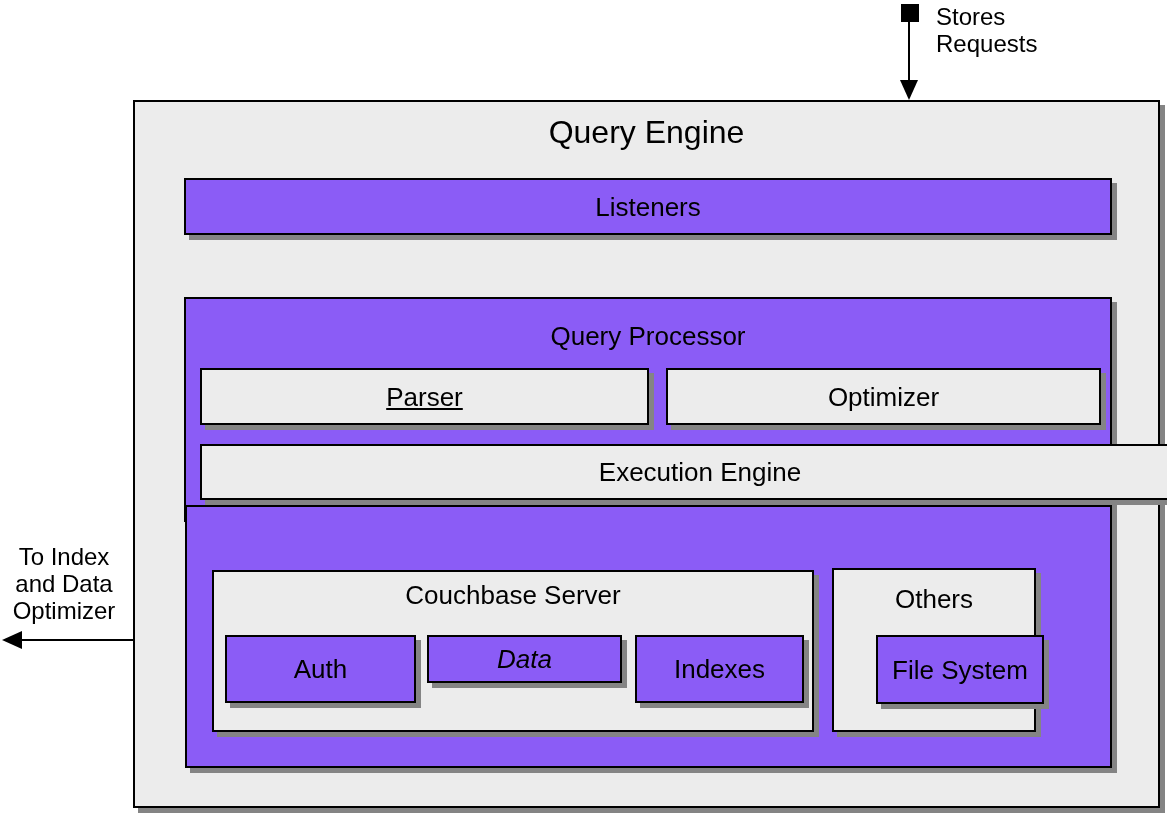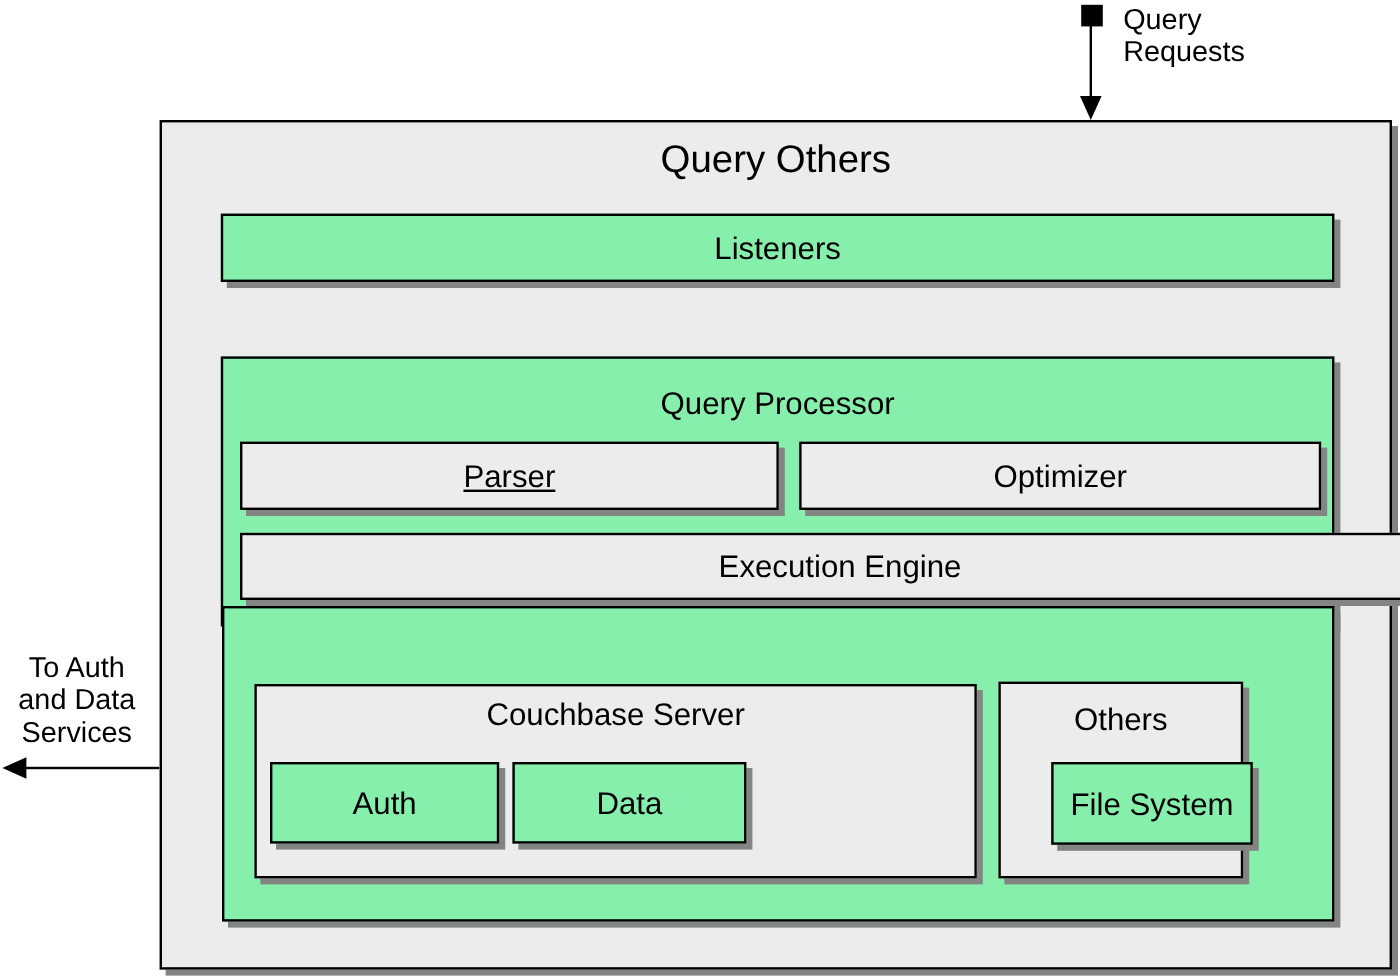"Query Requests" div.annotation { text: Query -> Stores }
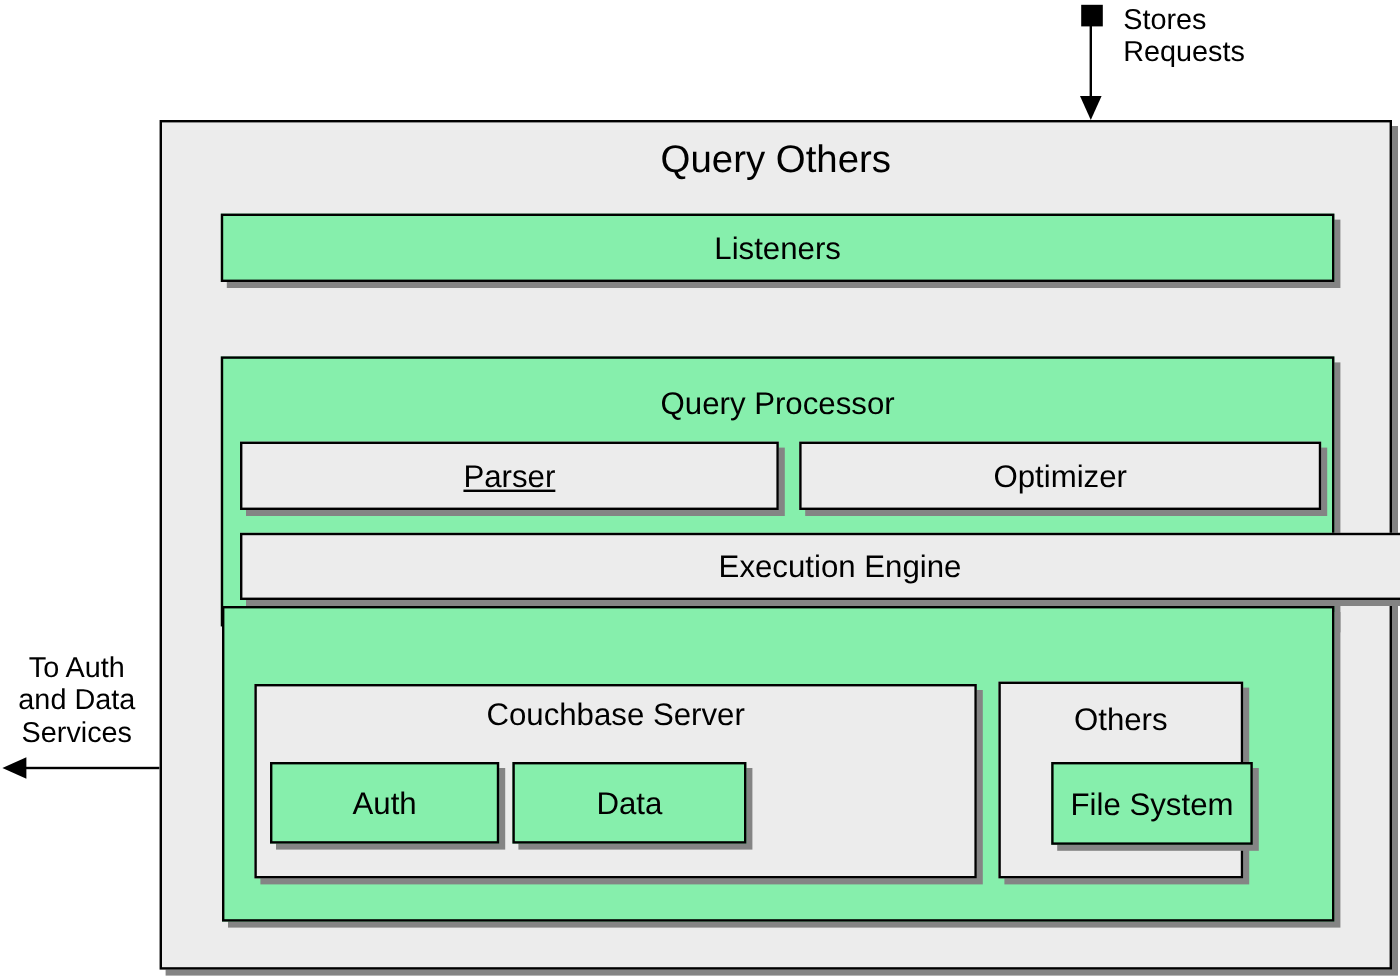"Query Others" div.main-title { text: Others -> Engine }
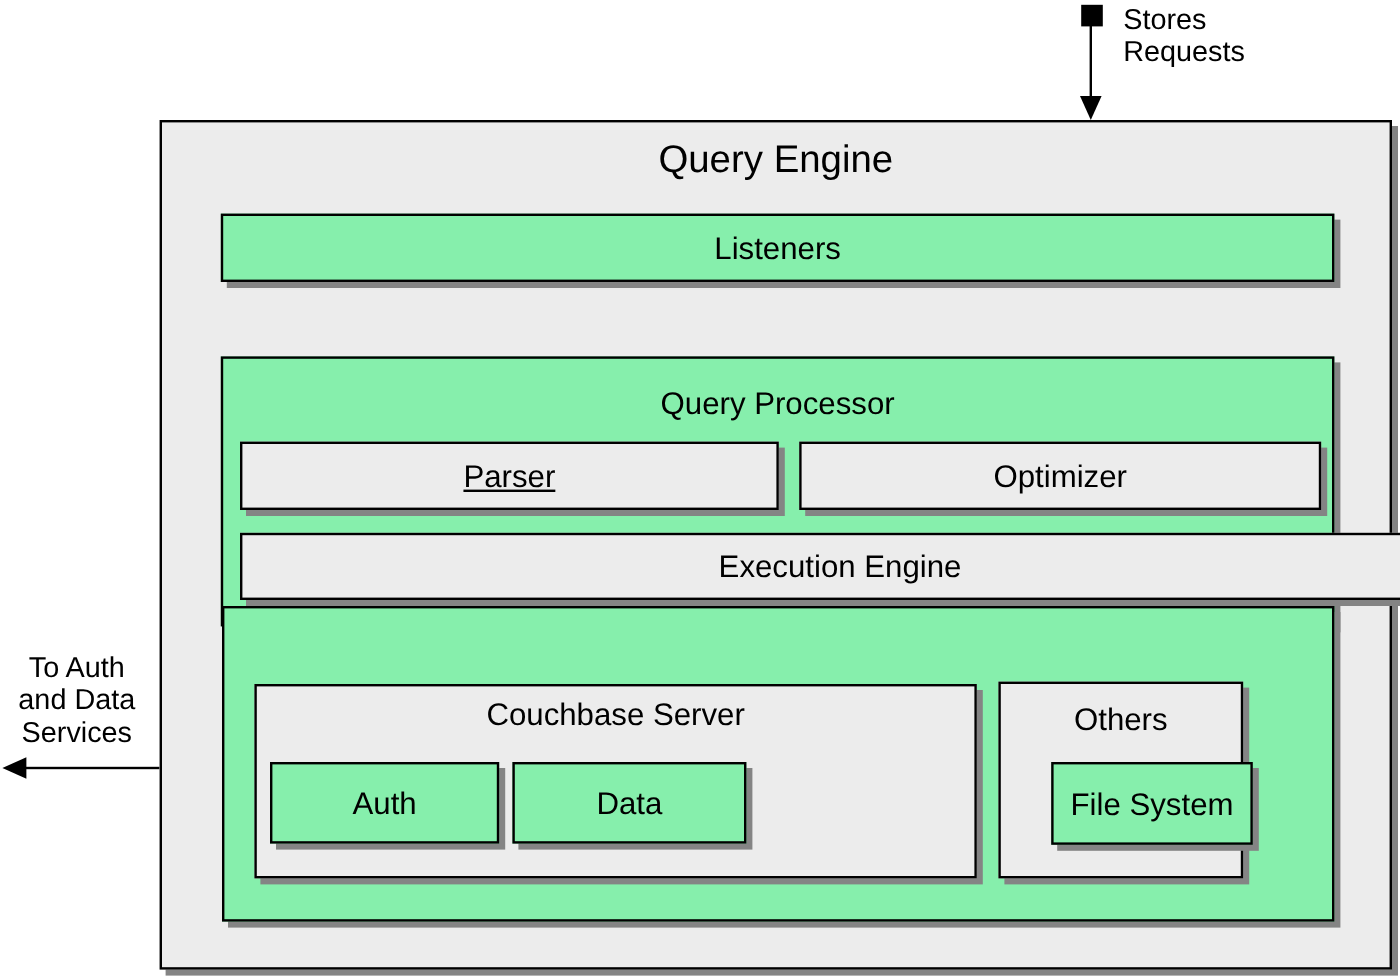"Listeners" .fill-white { background: #86efac -> #8b5cf6 }
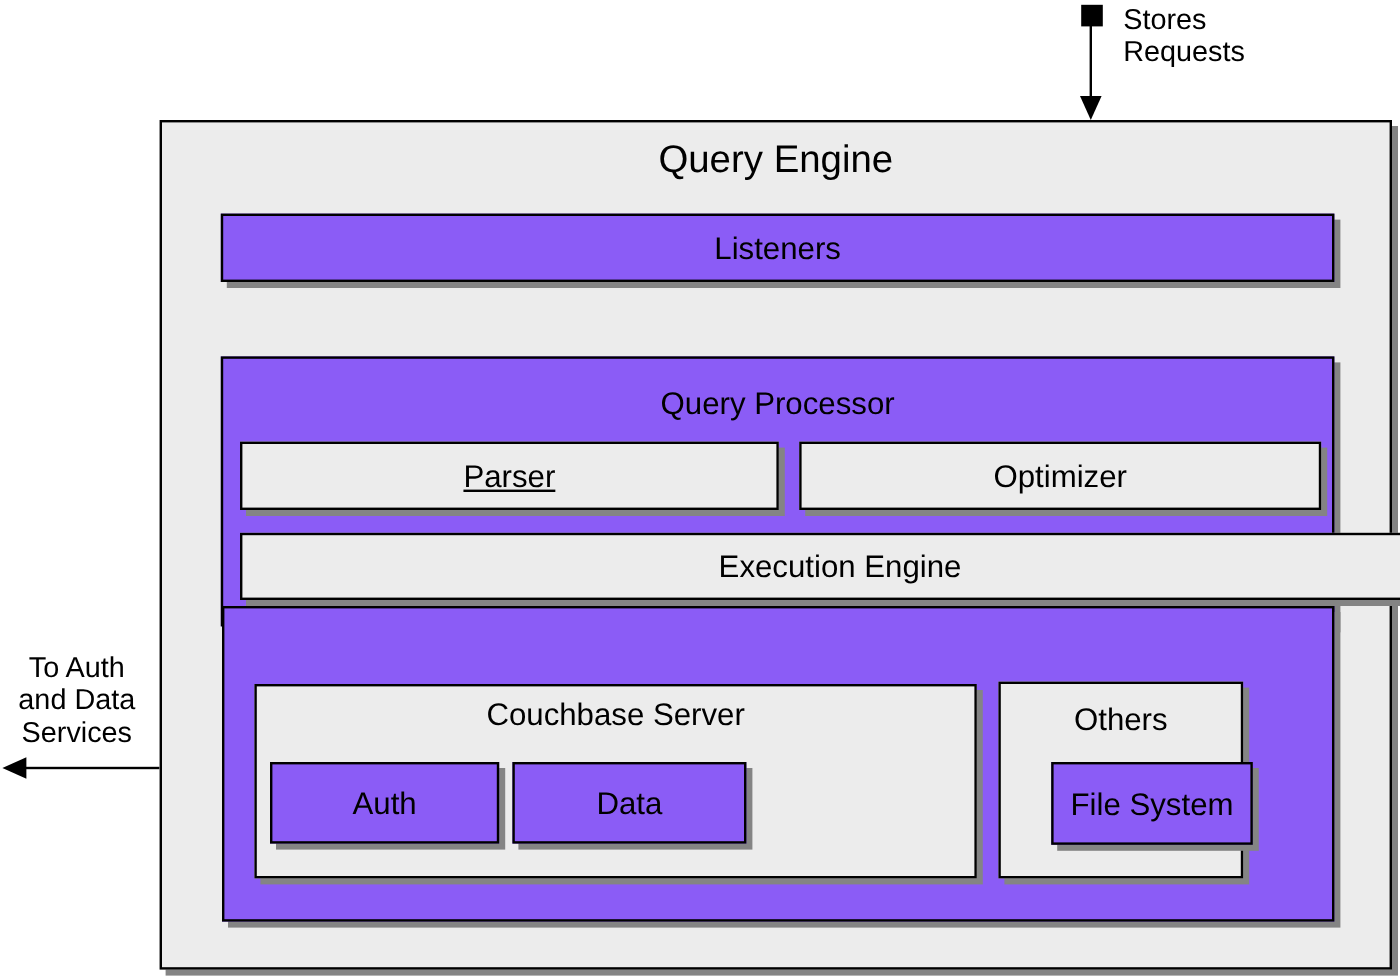"To Auth and Data Services" div.annotation { text: Auth and Data Services -> Index and Data Optimizer }
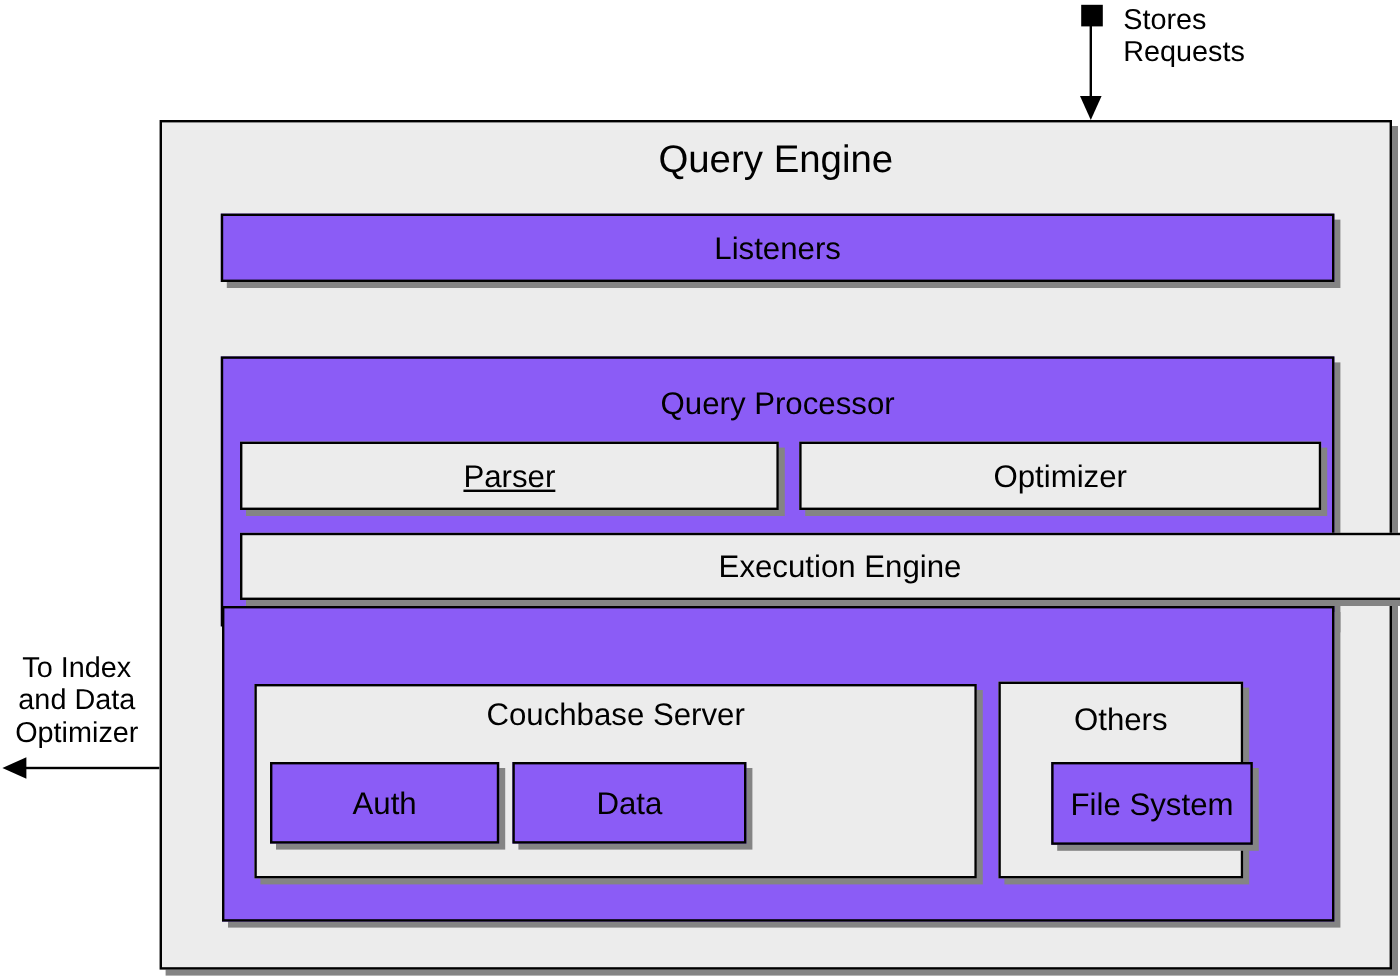"Data" div.box { font-style: none -> italic; height: 68px -> 48px }
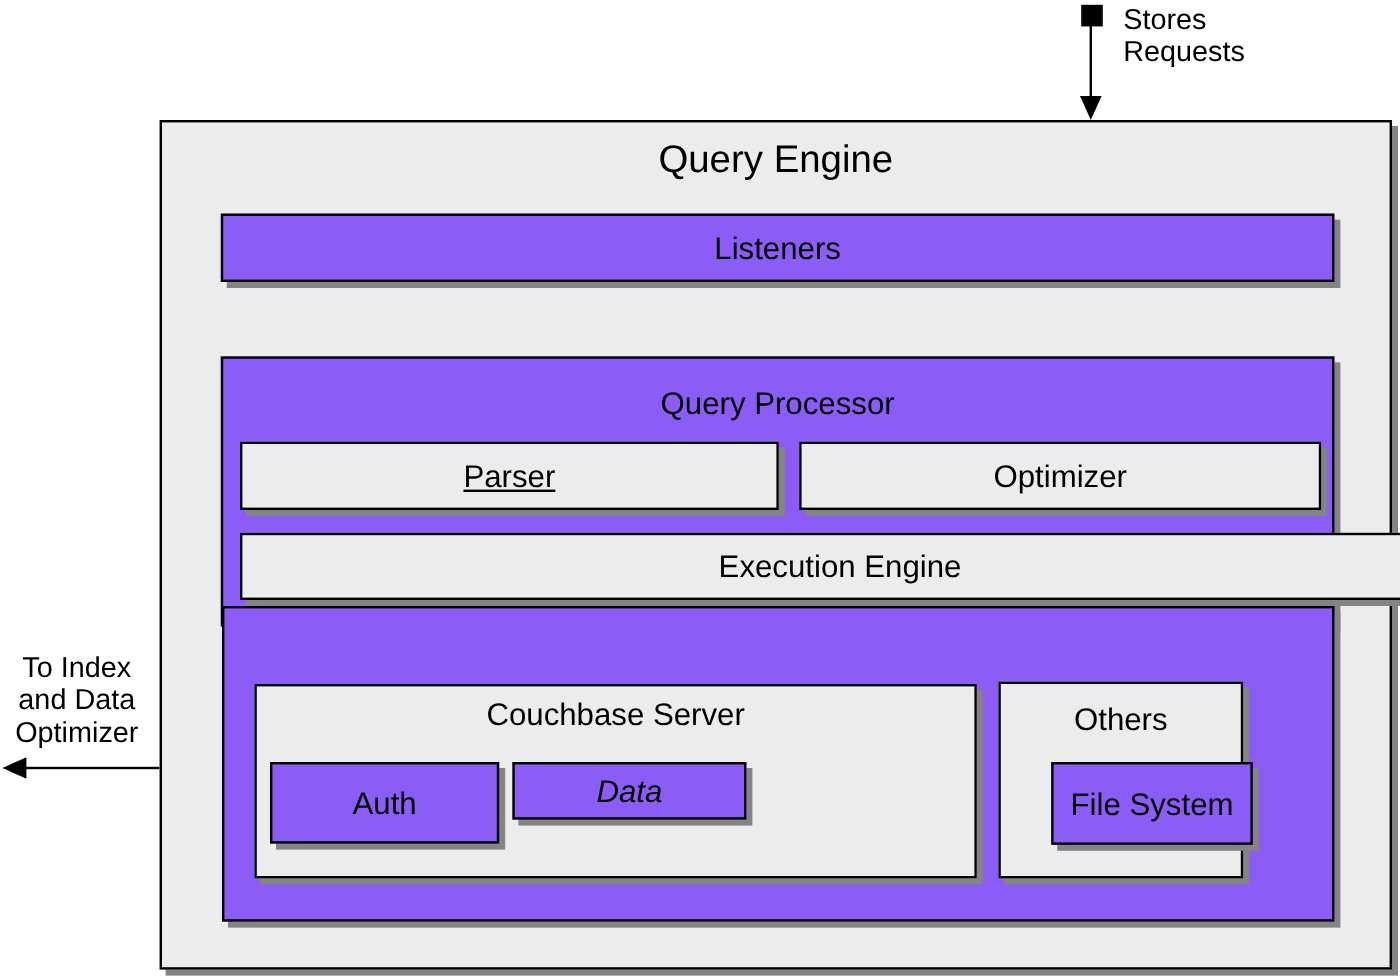"Indexes" div.box { html: none -> <div> <span>Indexes</span> </div> }
